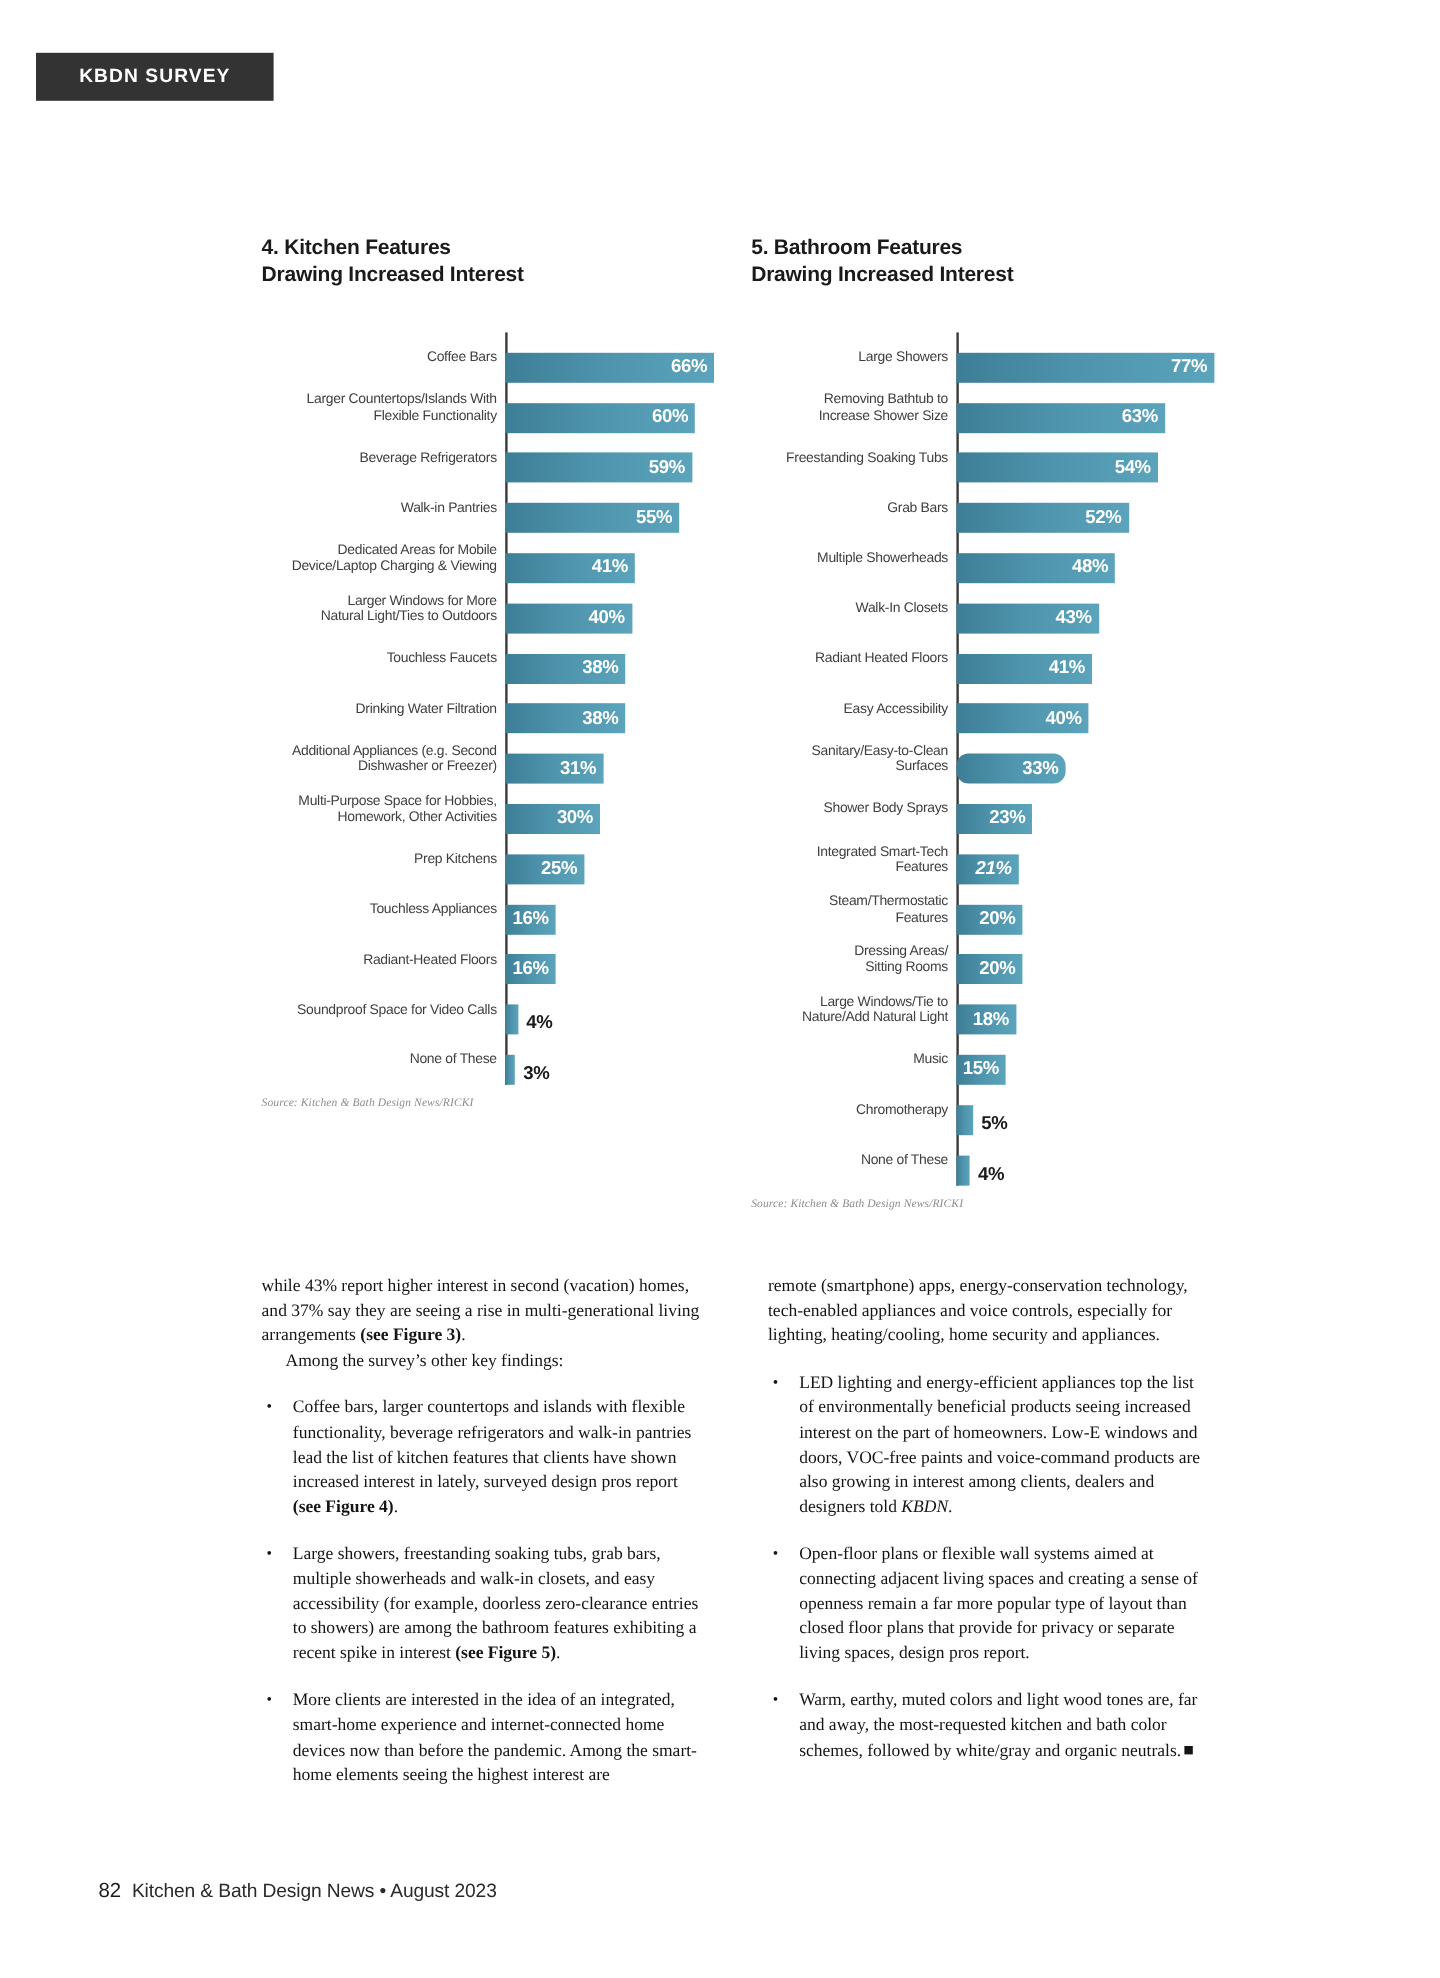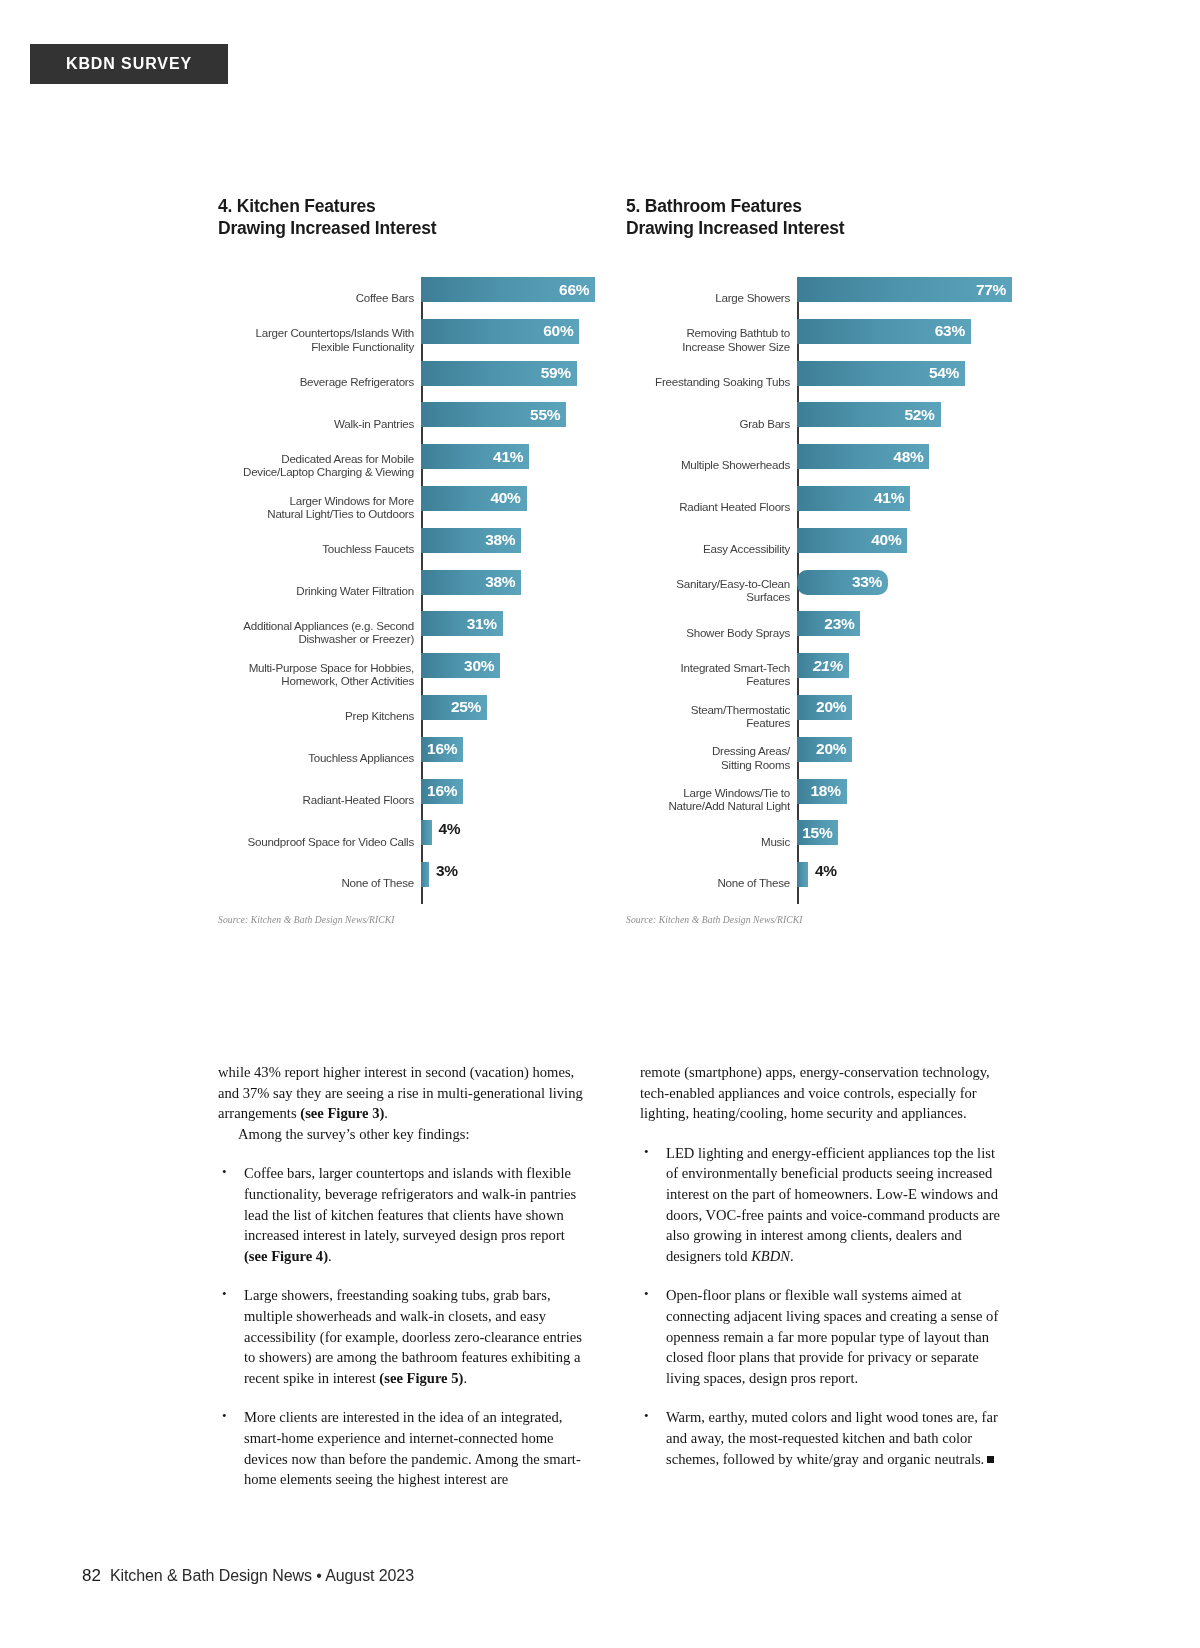"66%" .bar-wrap { align-items: flex-start -> flex-end }
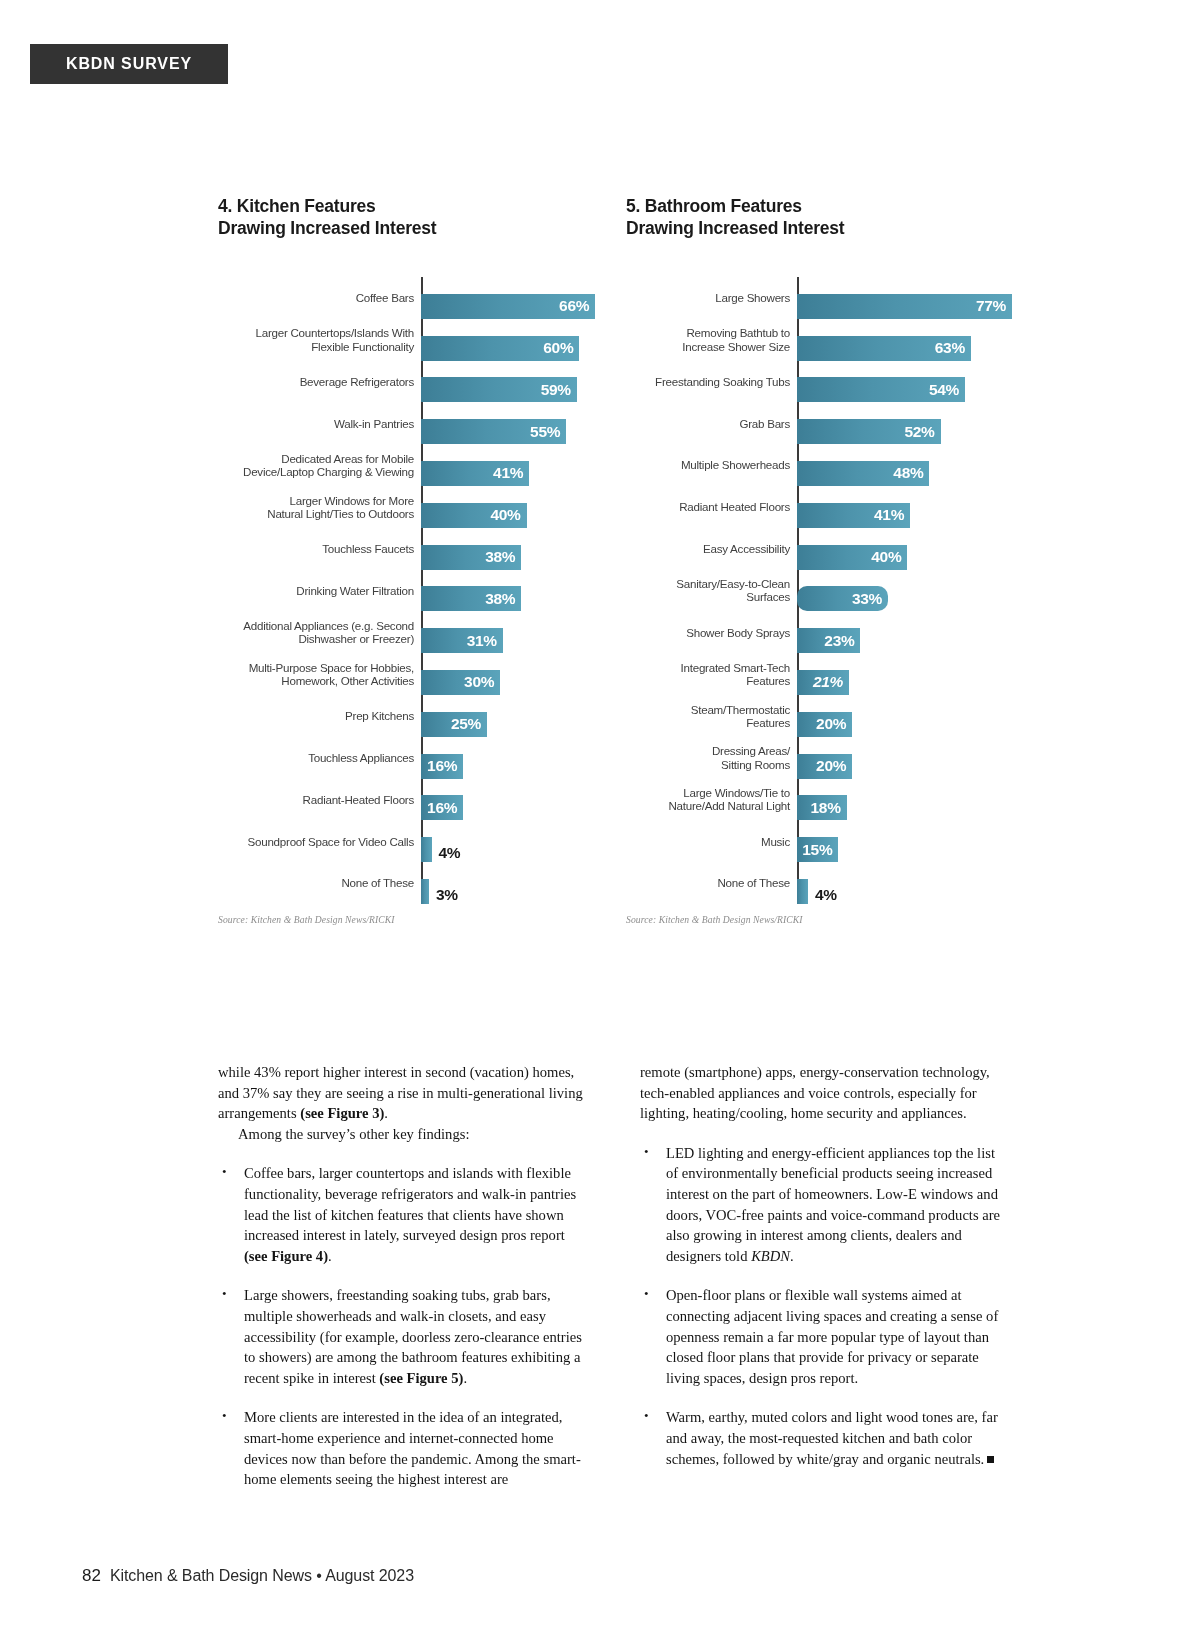"Walk-In Closets" div.row { html: none -> <div> <div> <span>Walk-In Closets</span> </div> <div> <div> <span>43%</span> </div> </div> </div> }
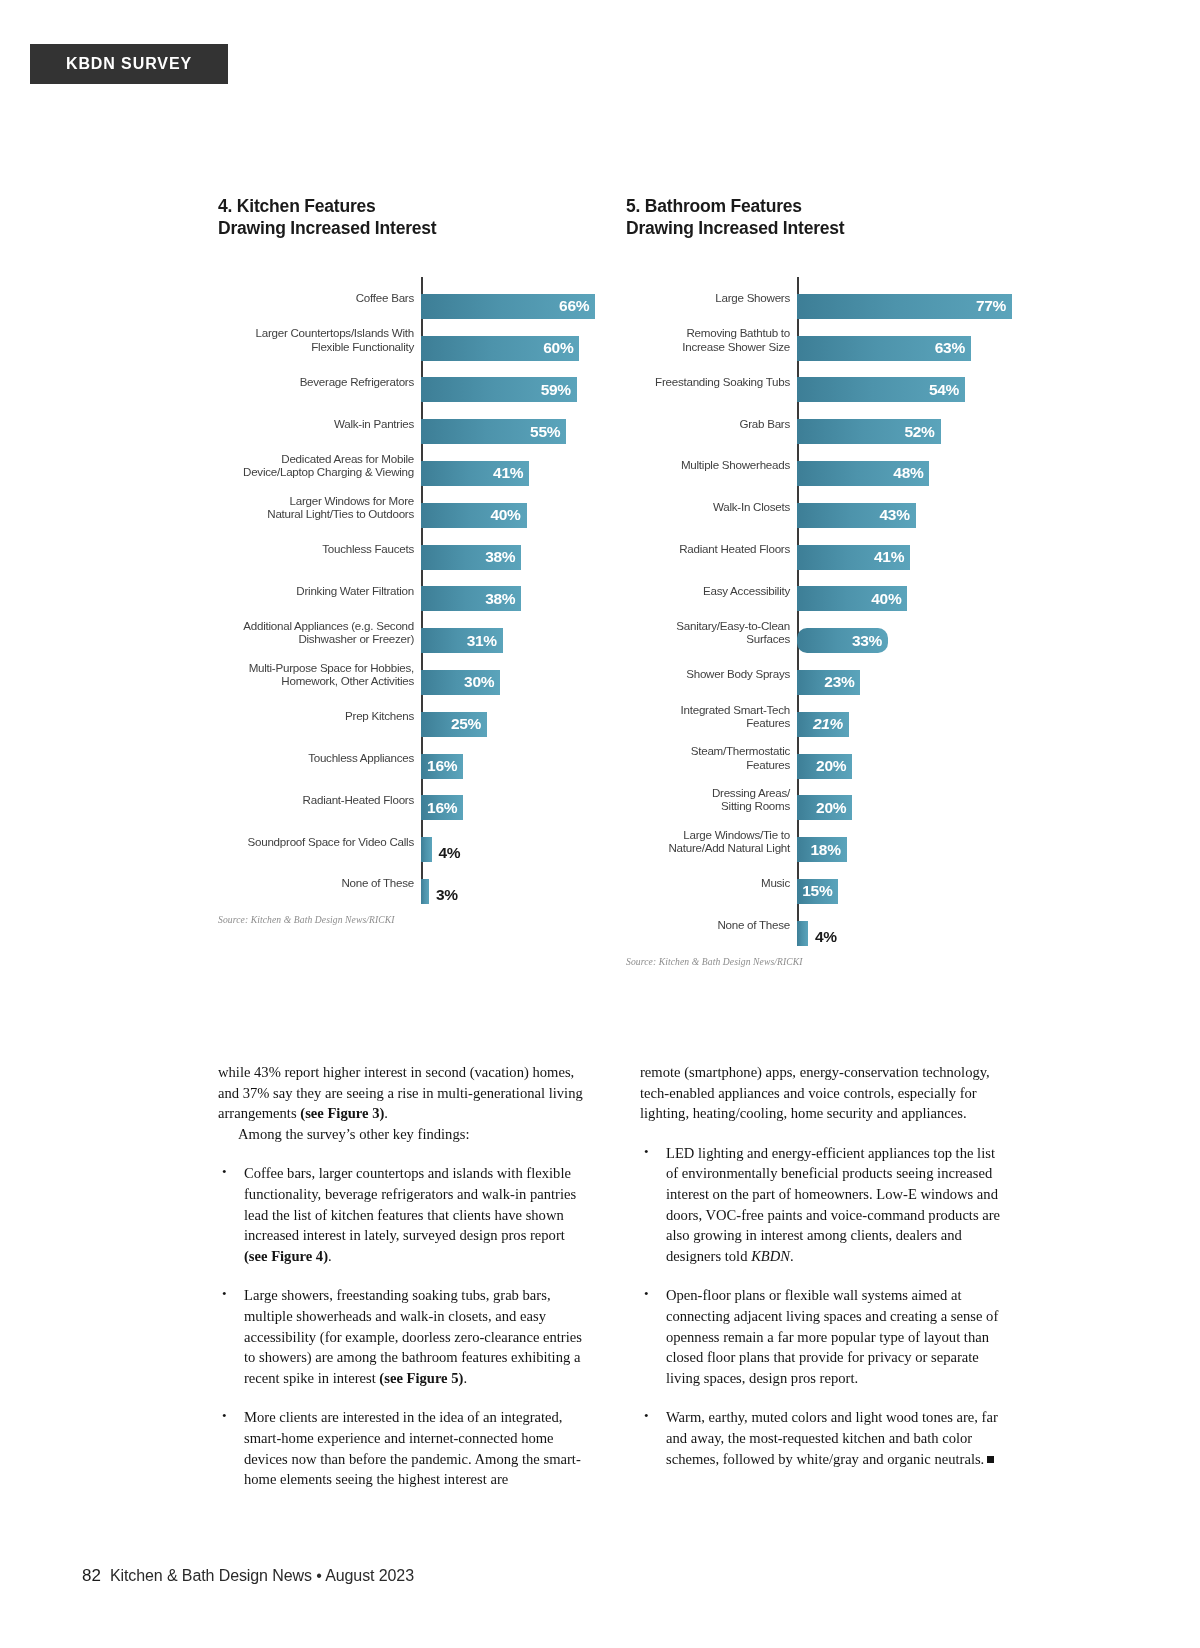"Chromotherapy" div.row { html: none -> <div> <div> <span>Chromotherapy</span> </div> <div> <div></div> <span>5%</span> </div> </div> }
